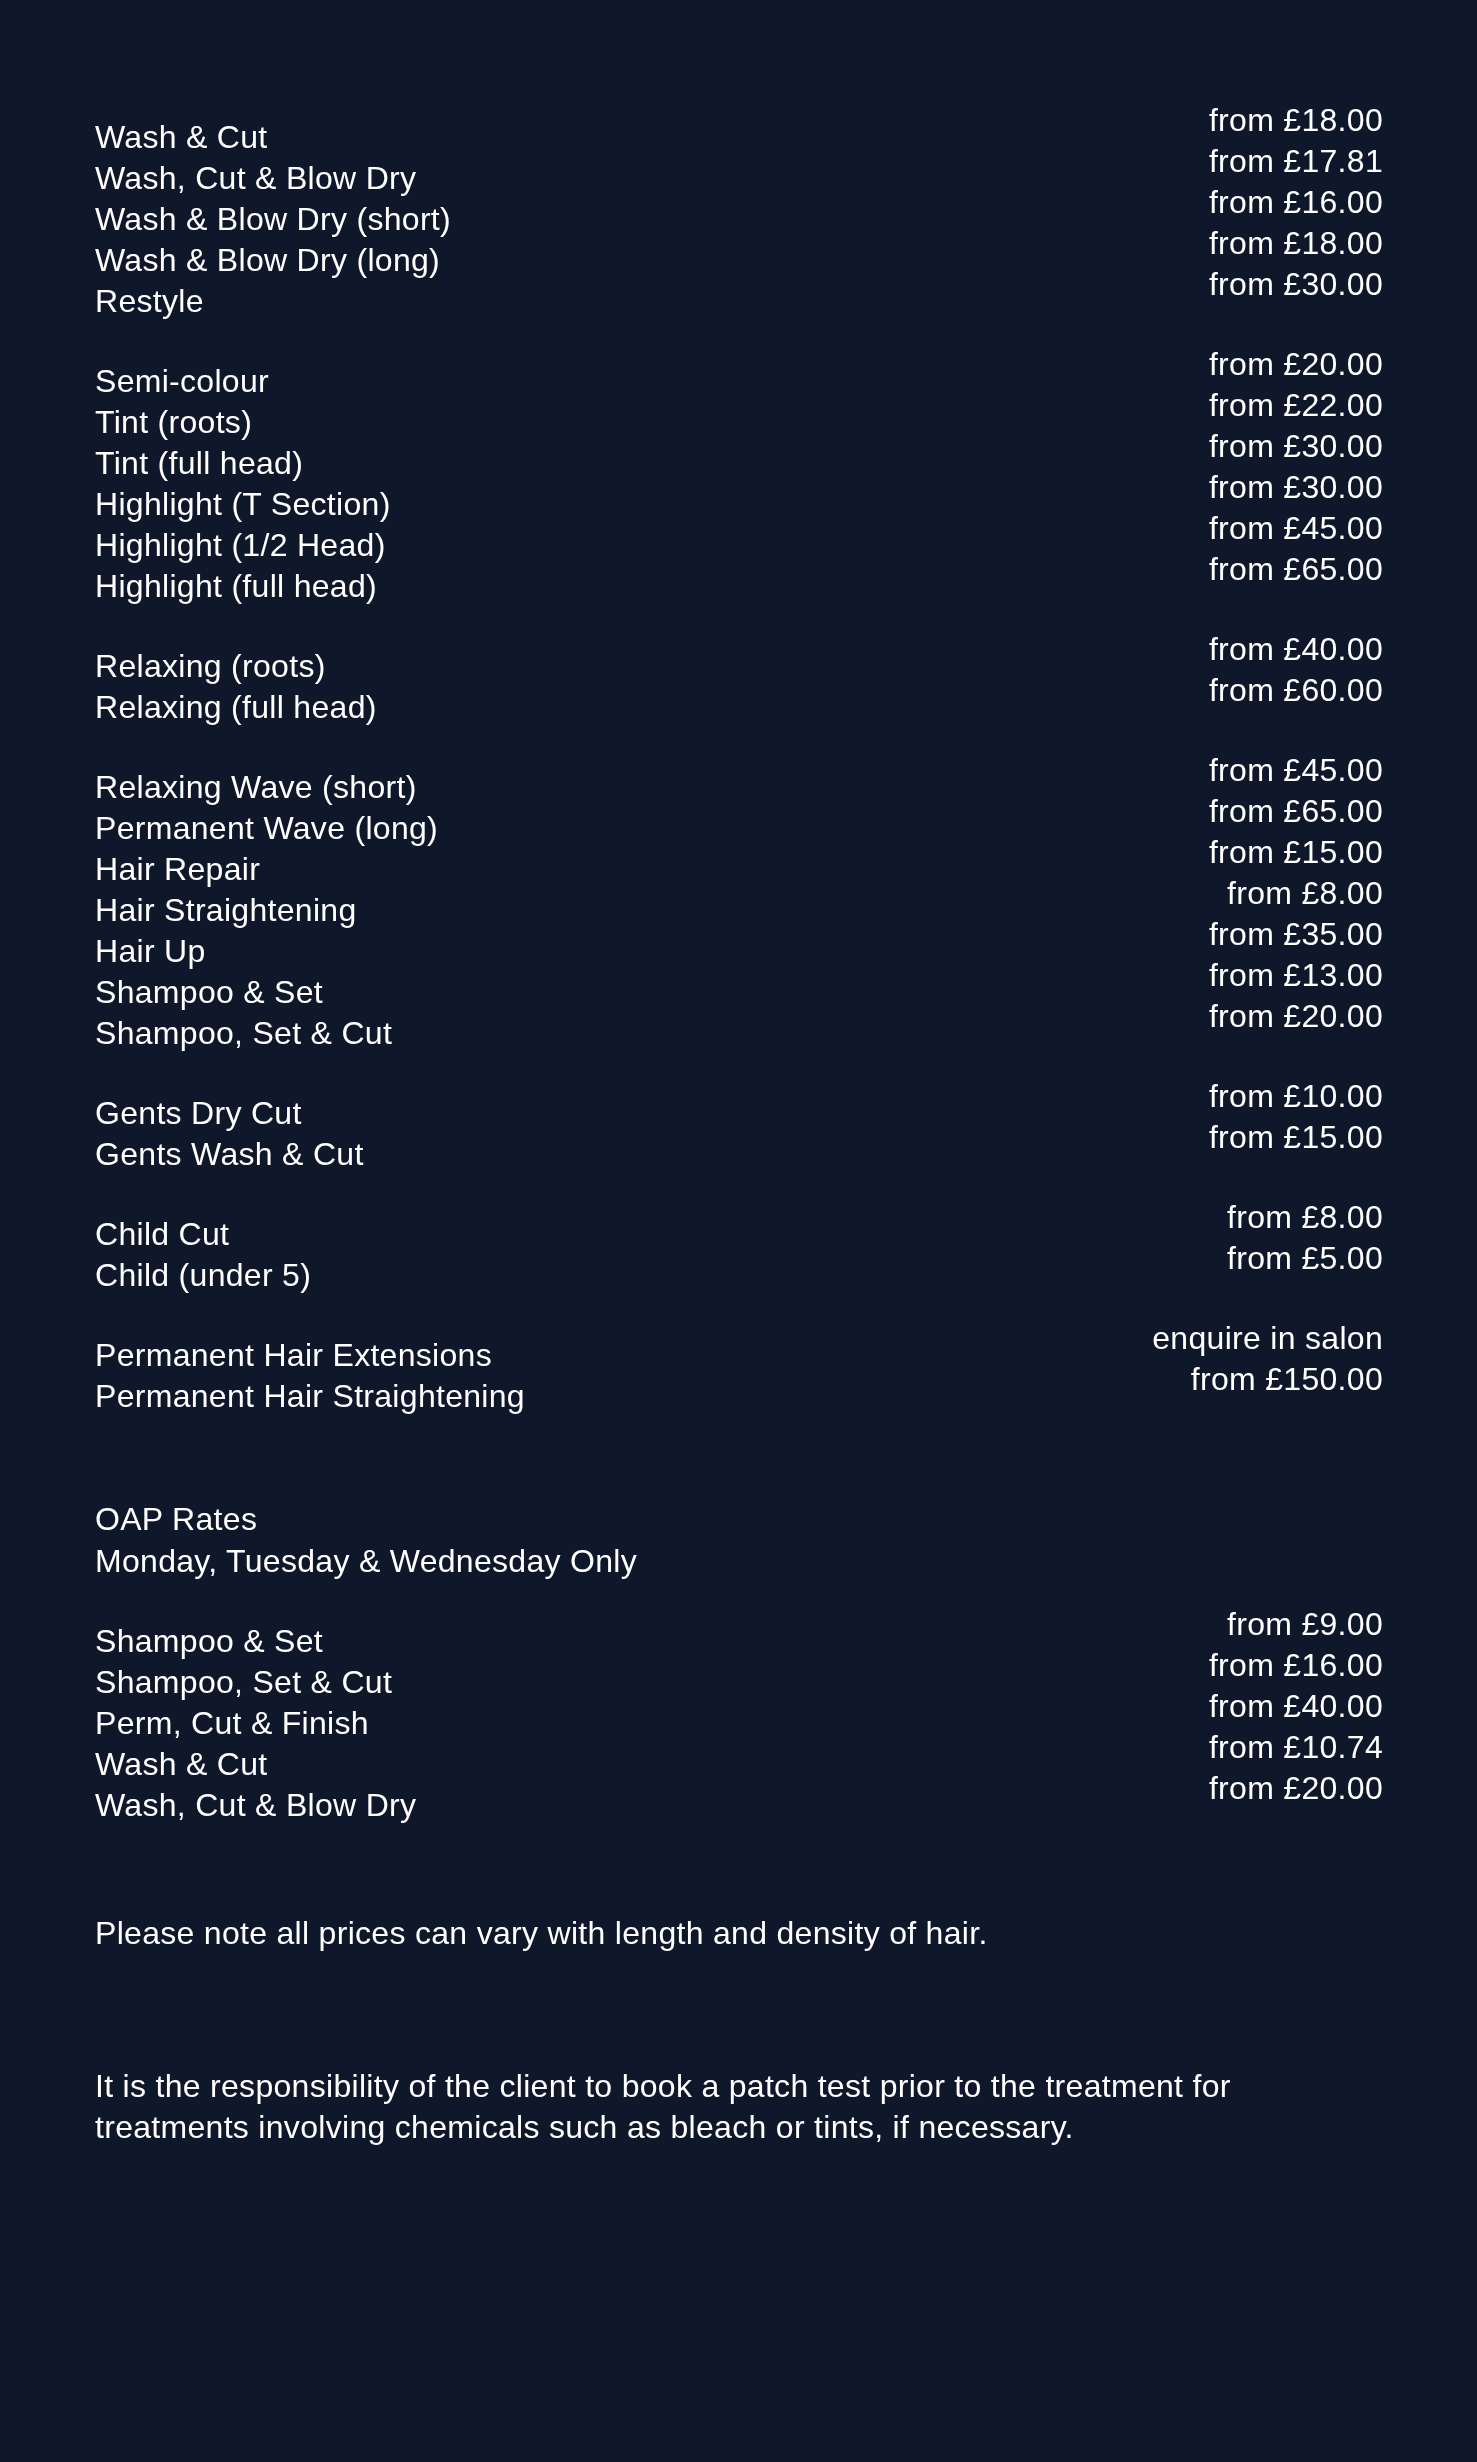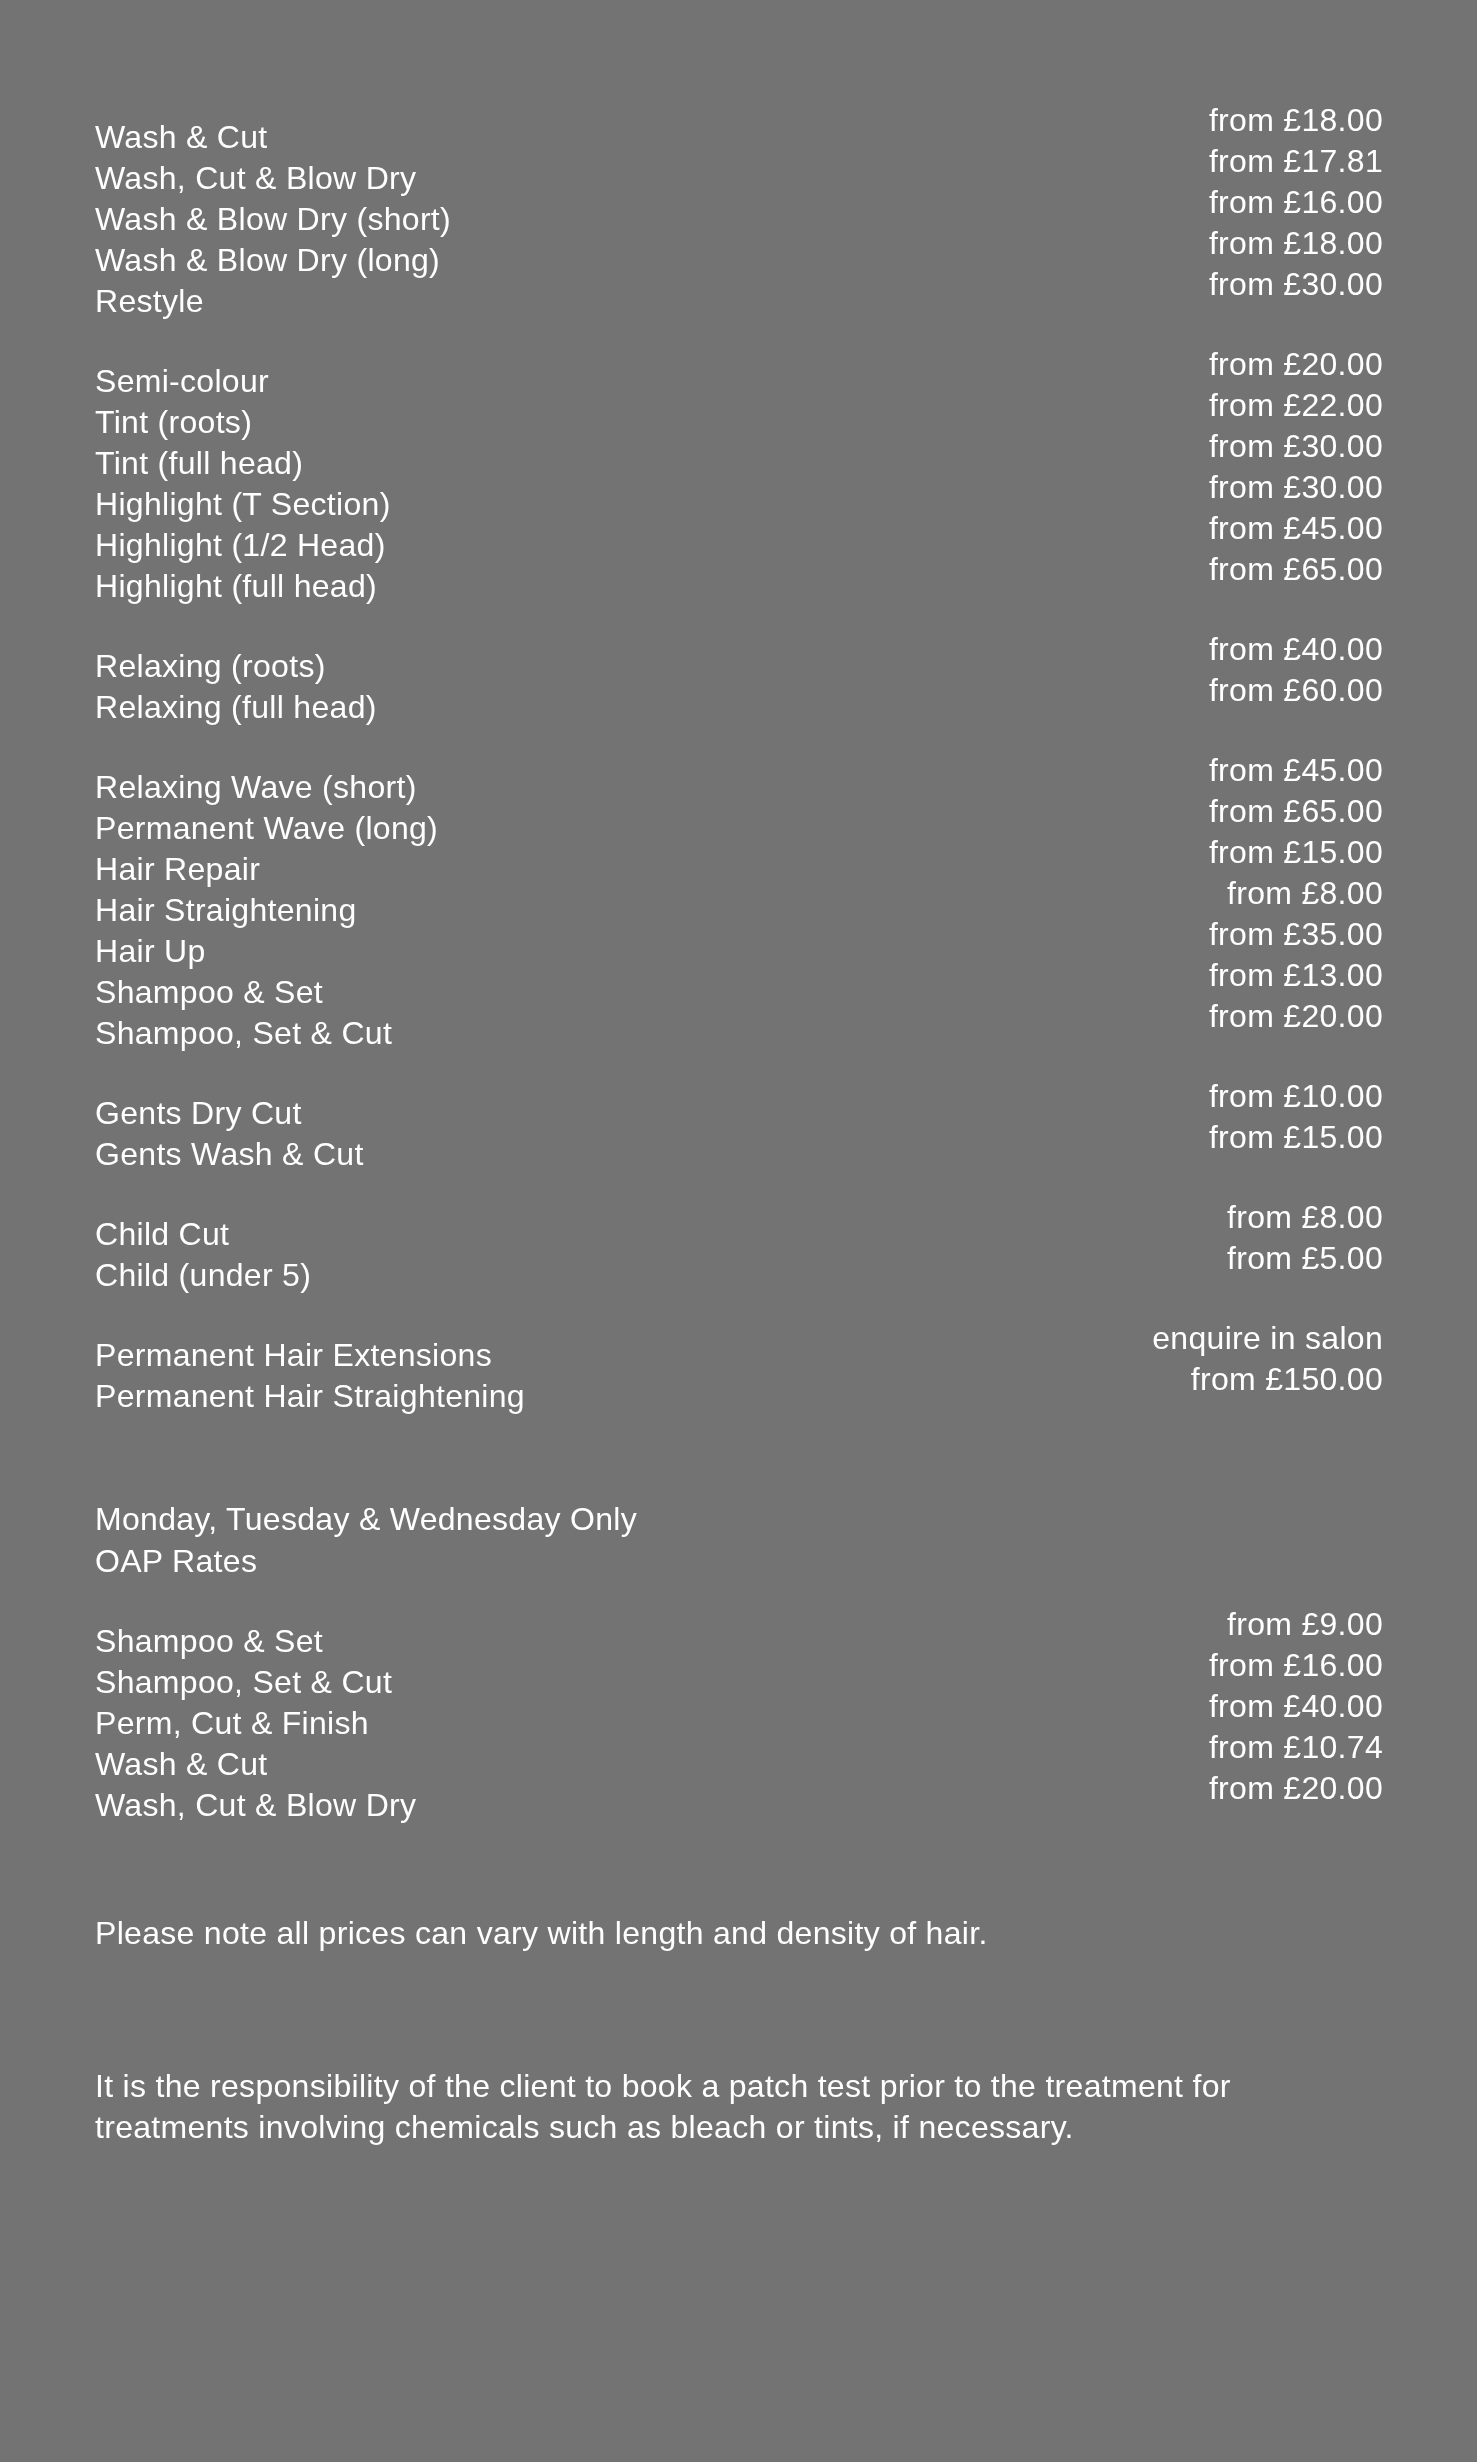"Wash & Cut" .page { background: #737373 -> #0f172a }
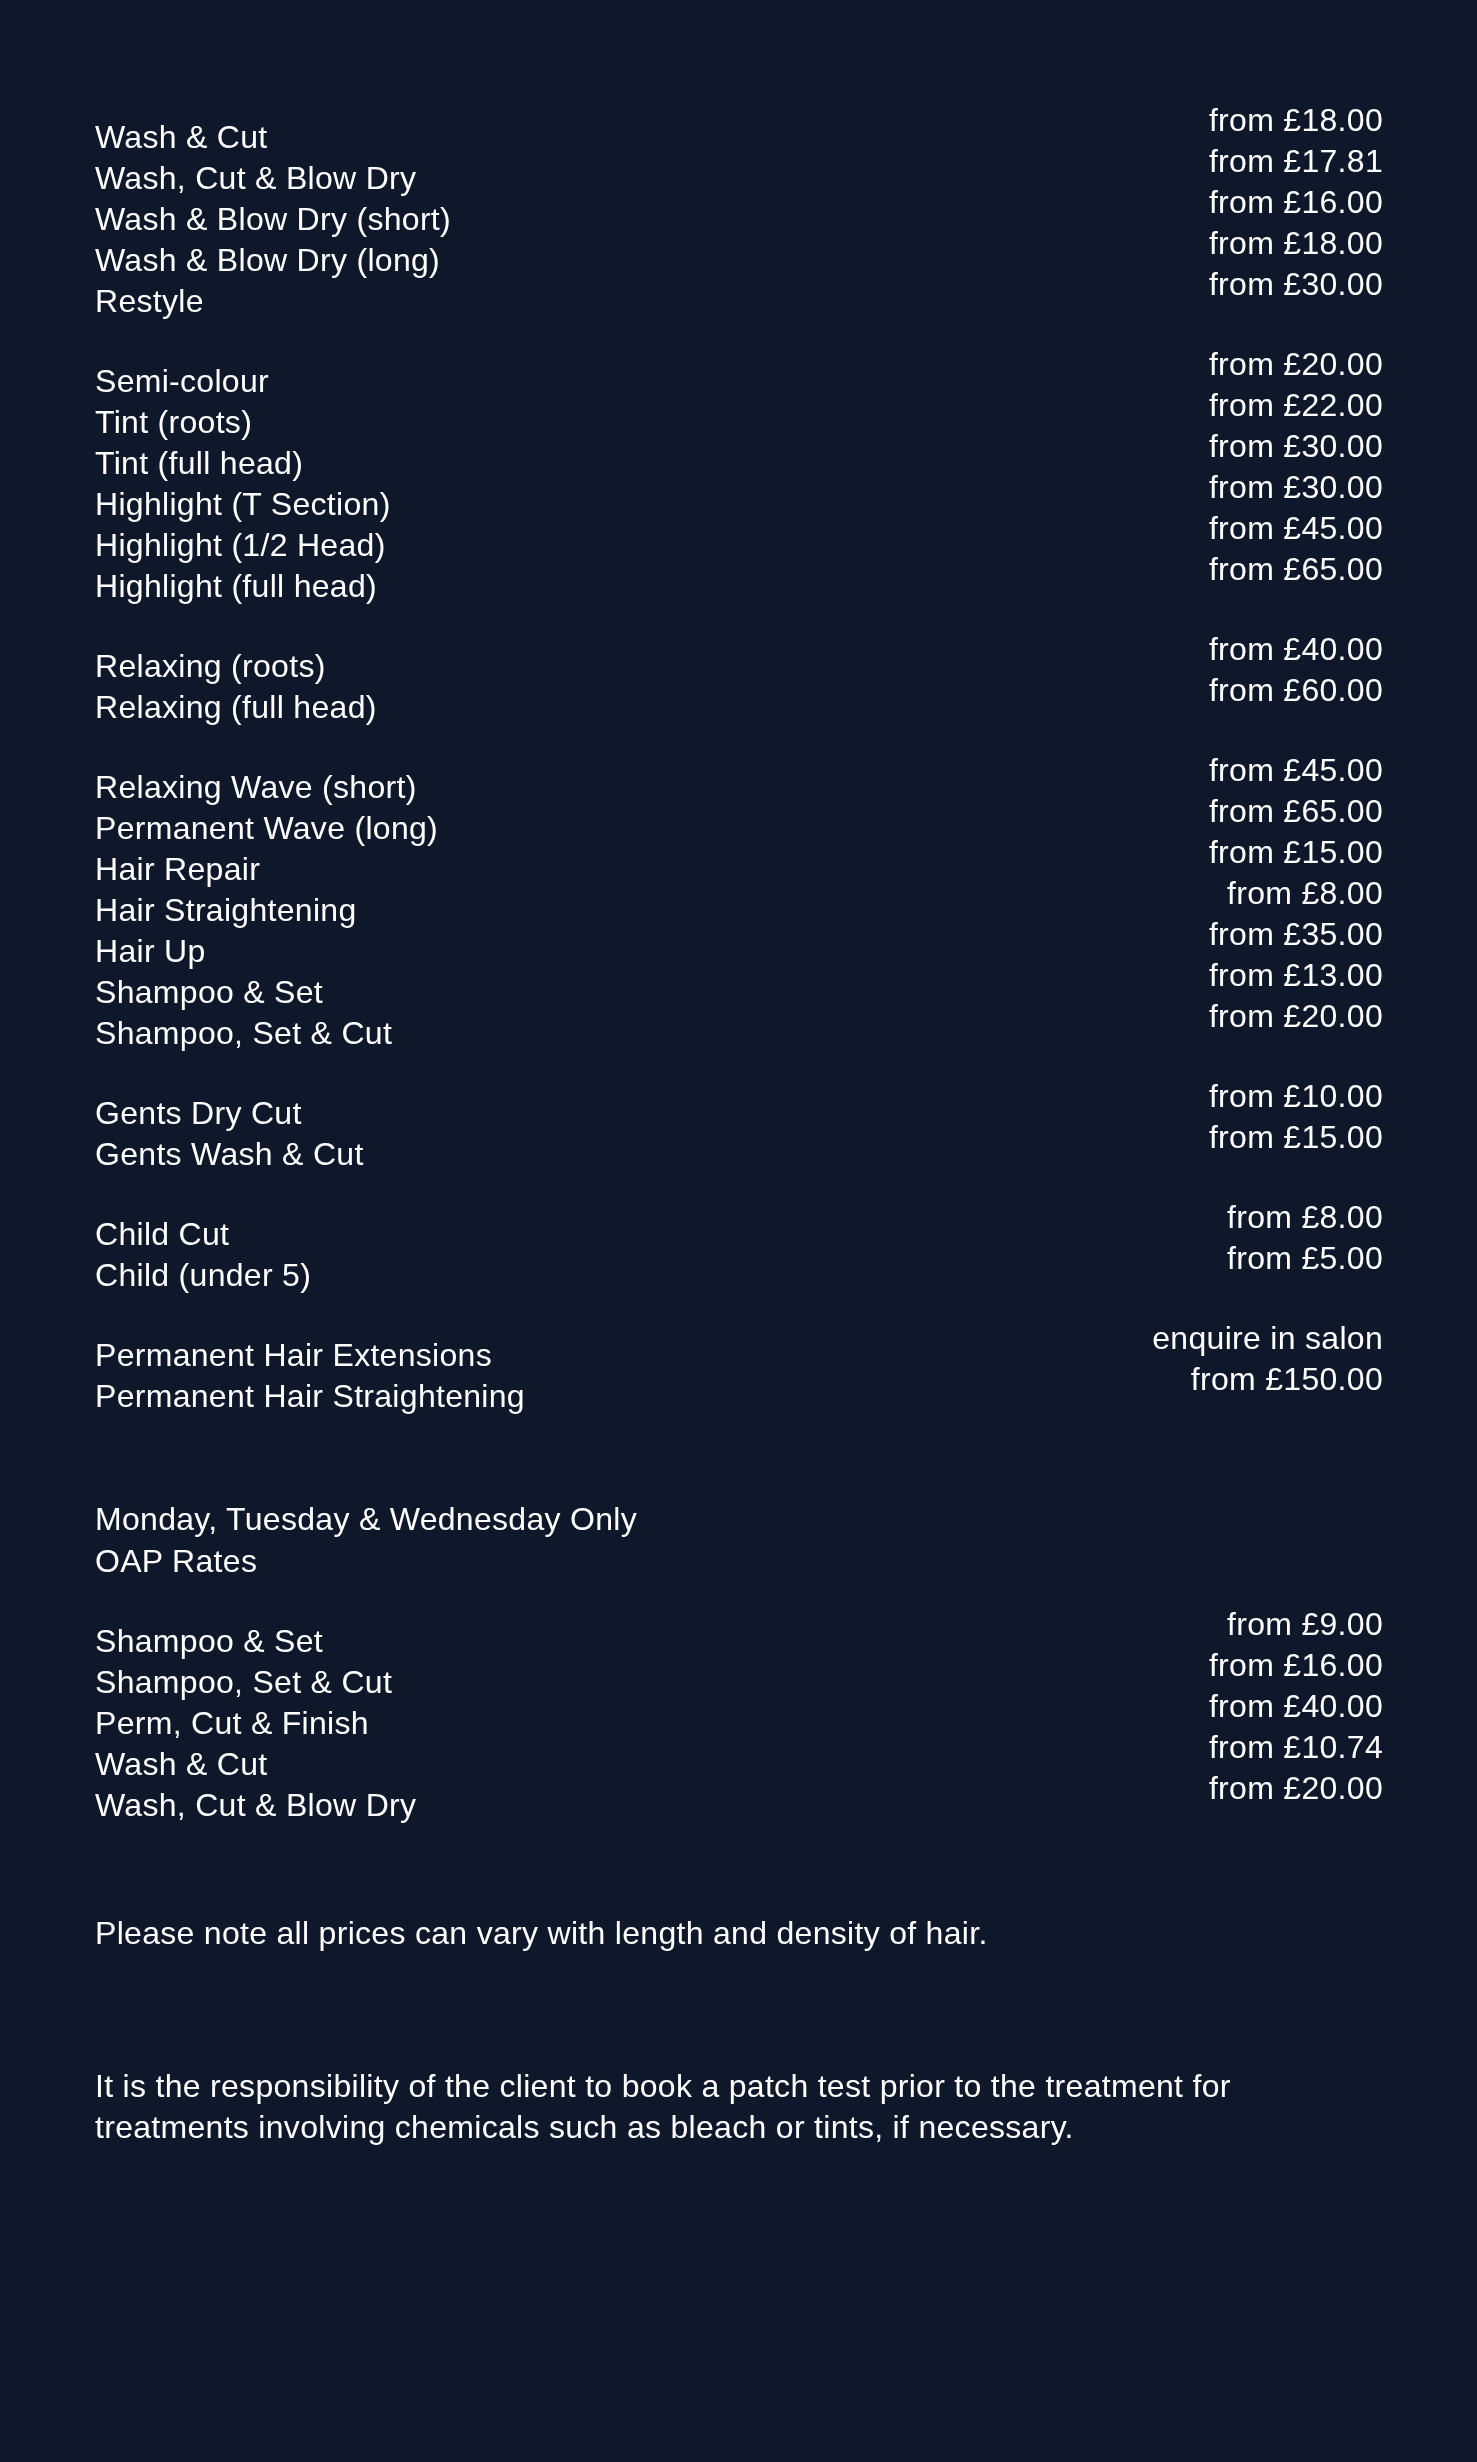"Monday, Tuesday & Wednesday Only" div { order: before "OAP Rates" -> after "OAP Rates" }
